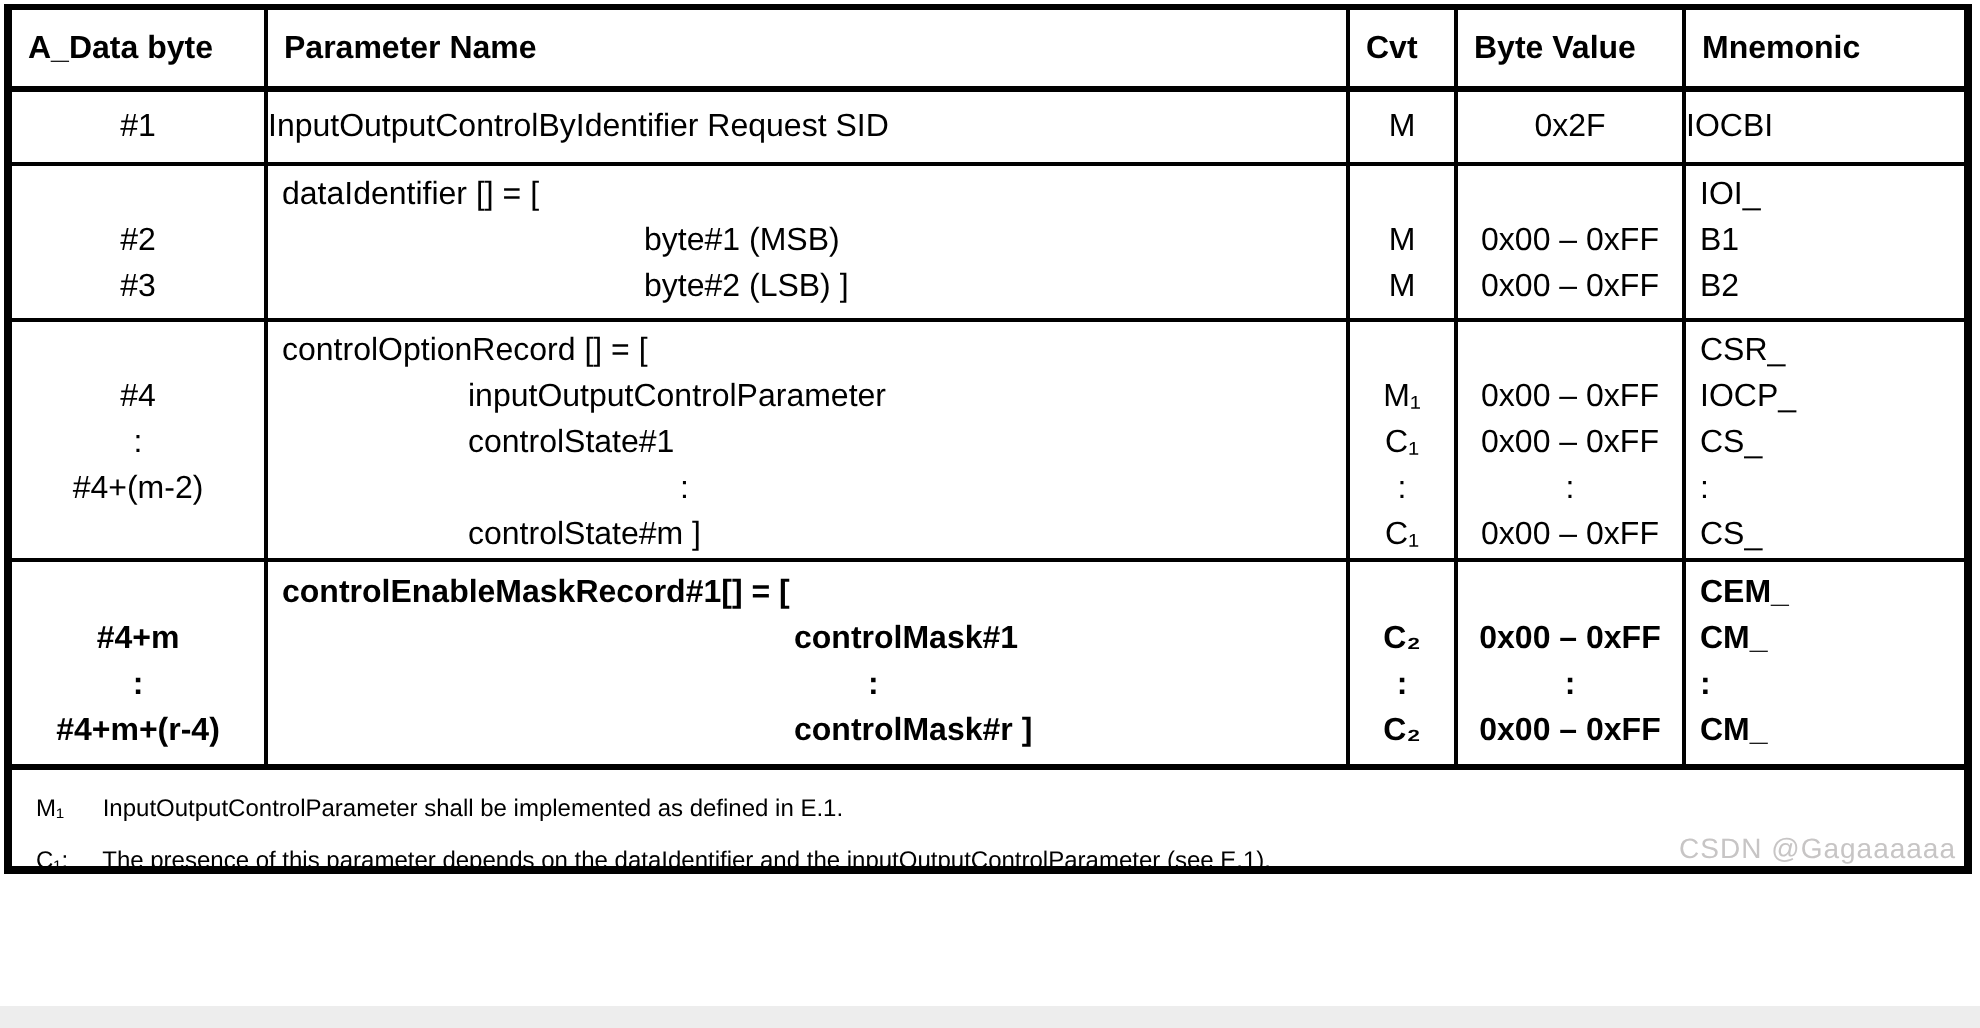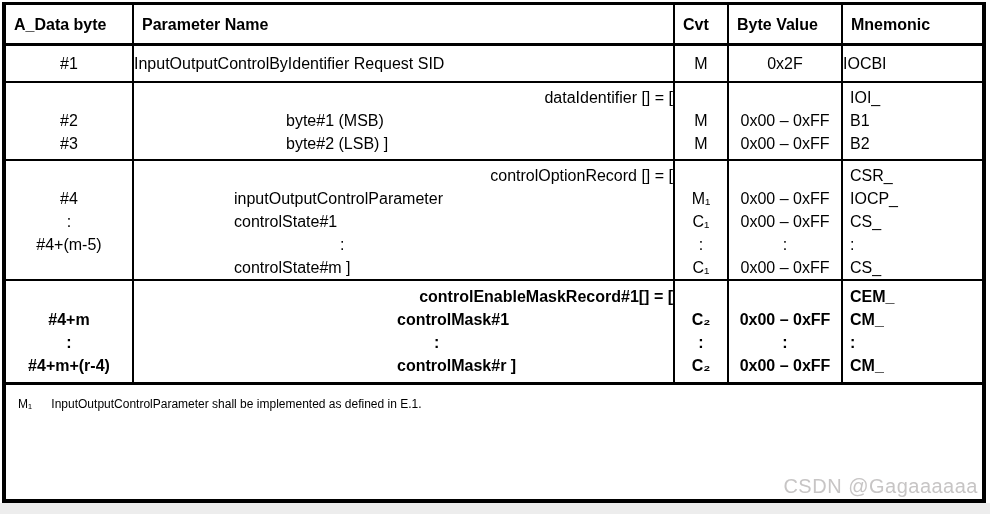"A_Data byte" .frame { height: 501px -> 435px }
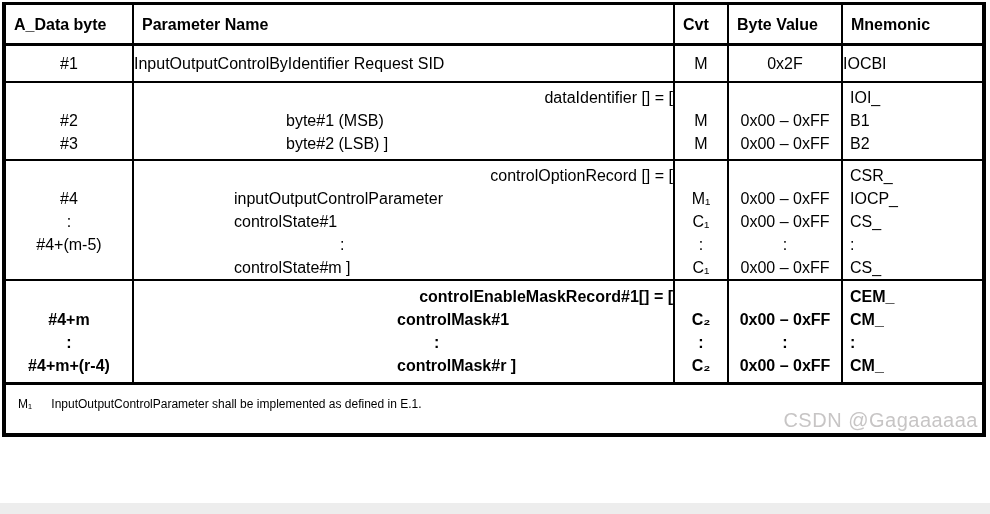"dataIdentifier [] = [" .p-head { text-align: right -> none }
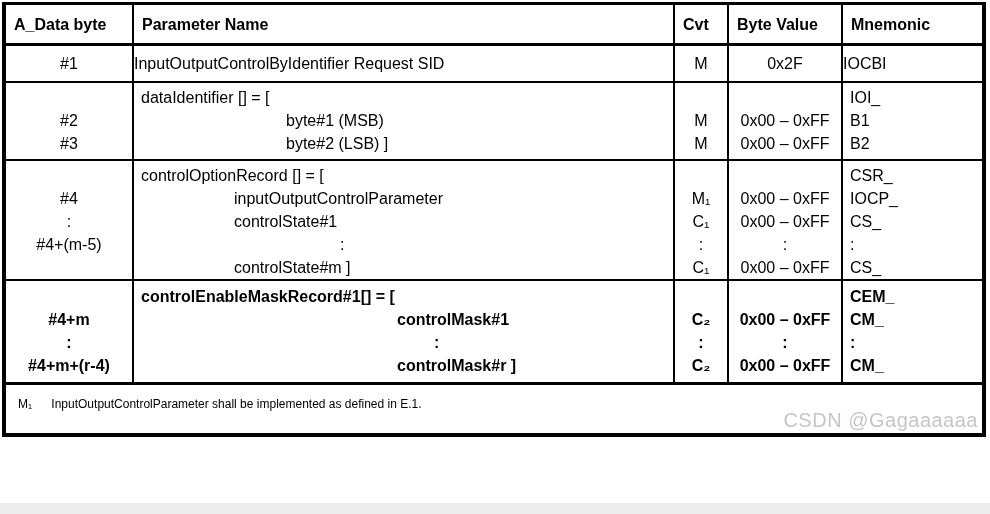"byte#1 (MSB)" .p-i2 { margin-left: none -> 36px }
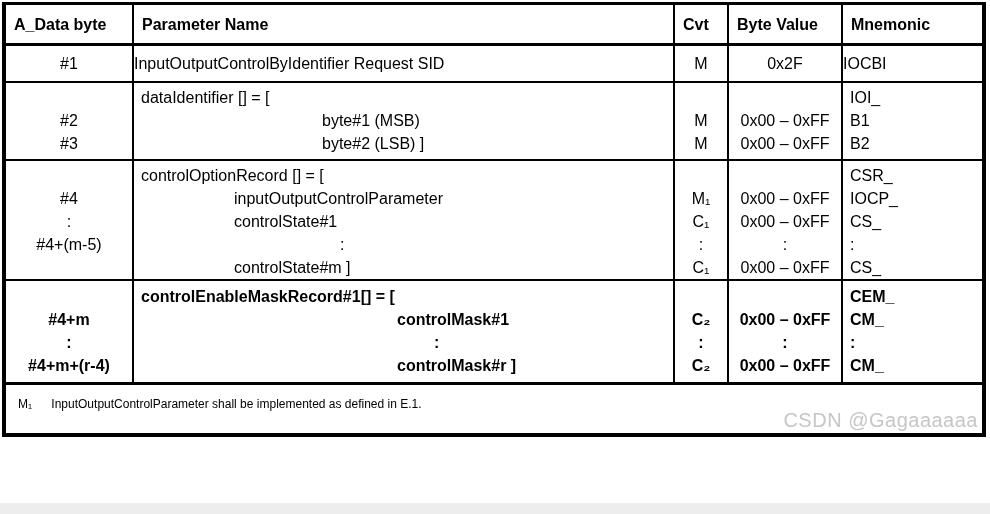"#4+(m-5)" div.line { text: m-5 -> m-2 }
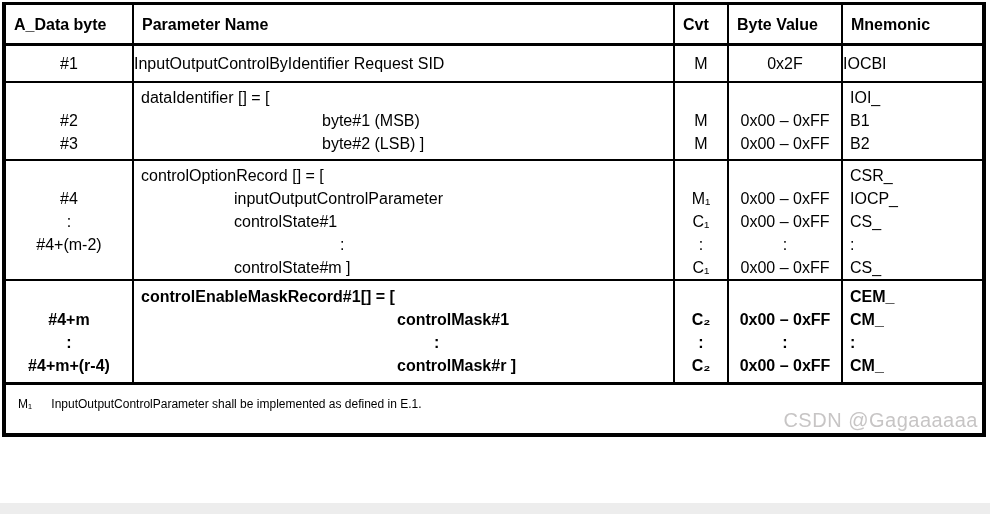"C₁: The presence of this" p.fn { html: none -> <p> <span>C₁:</span> <span>The presence of this parameter depends on the dataIdentifier and the inputOutputControlParameter (see E.1).</span> </p> }
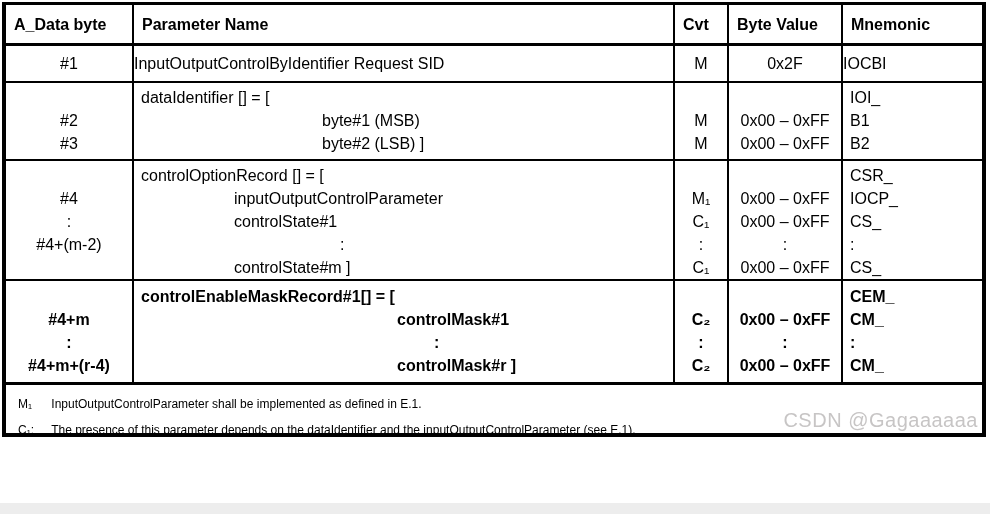"CSDN @Gagaaaaaa" .watermark { font-size: 20px -> 14px }
